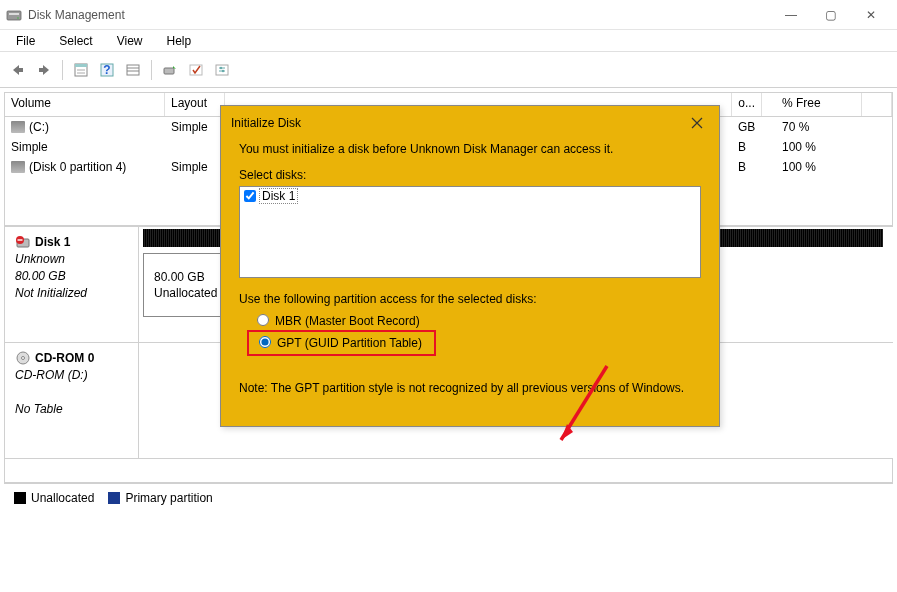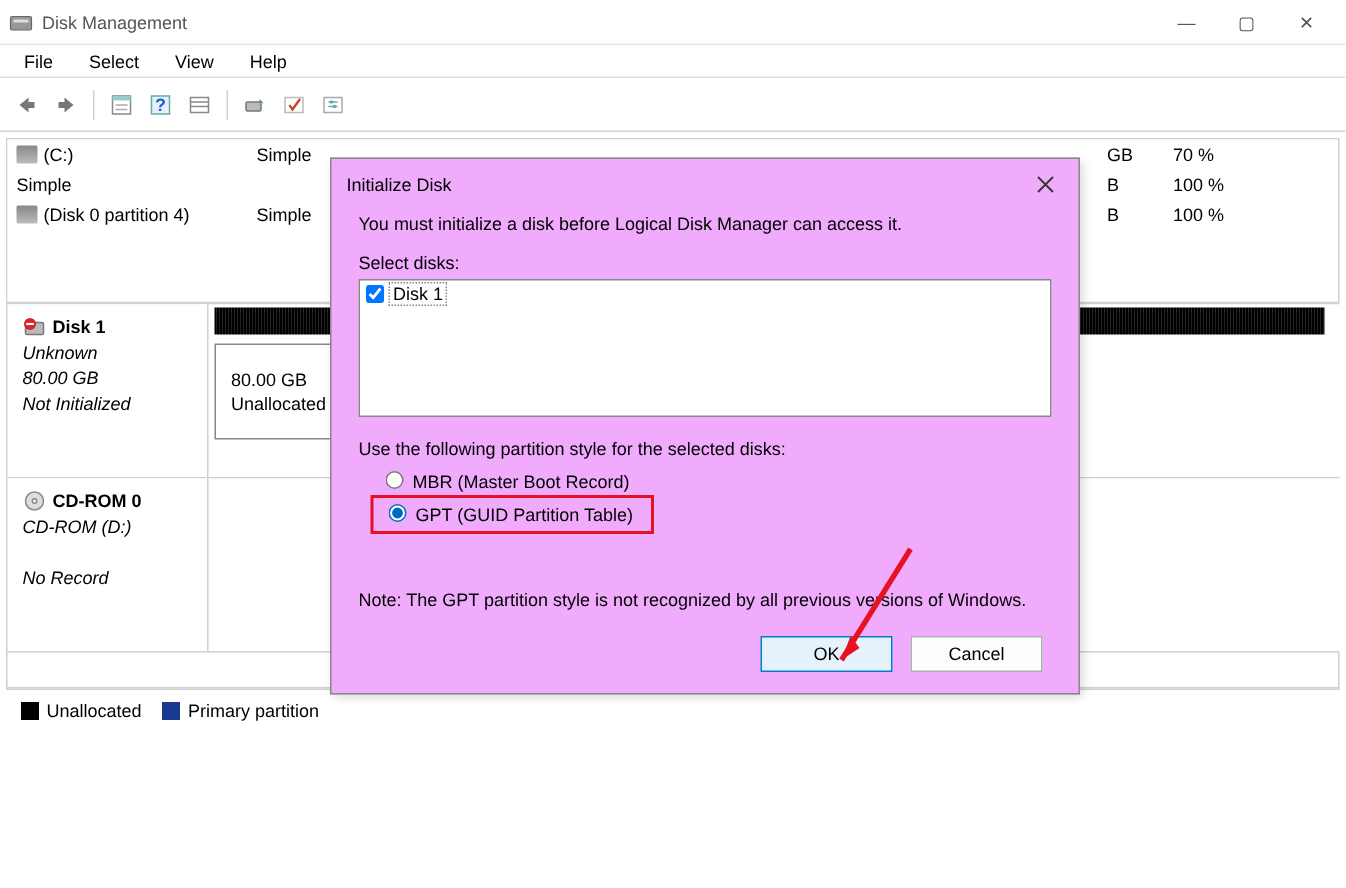"Volume" div.vol-header { html: none -> <div> <div>Volume</div> <div>Layout</div> <div></div> <div>o...</div> <div>% Free</div> <div></div> </div> }
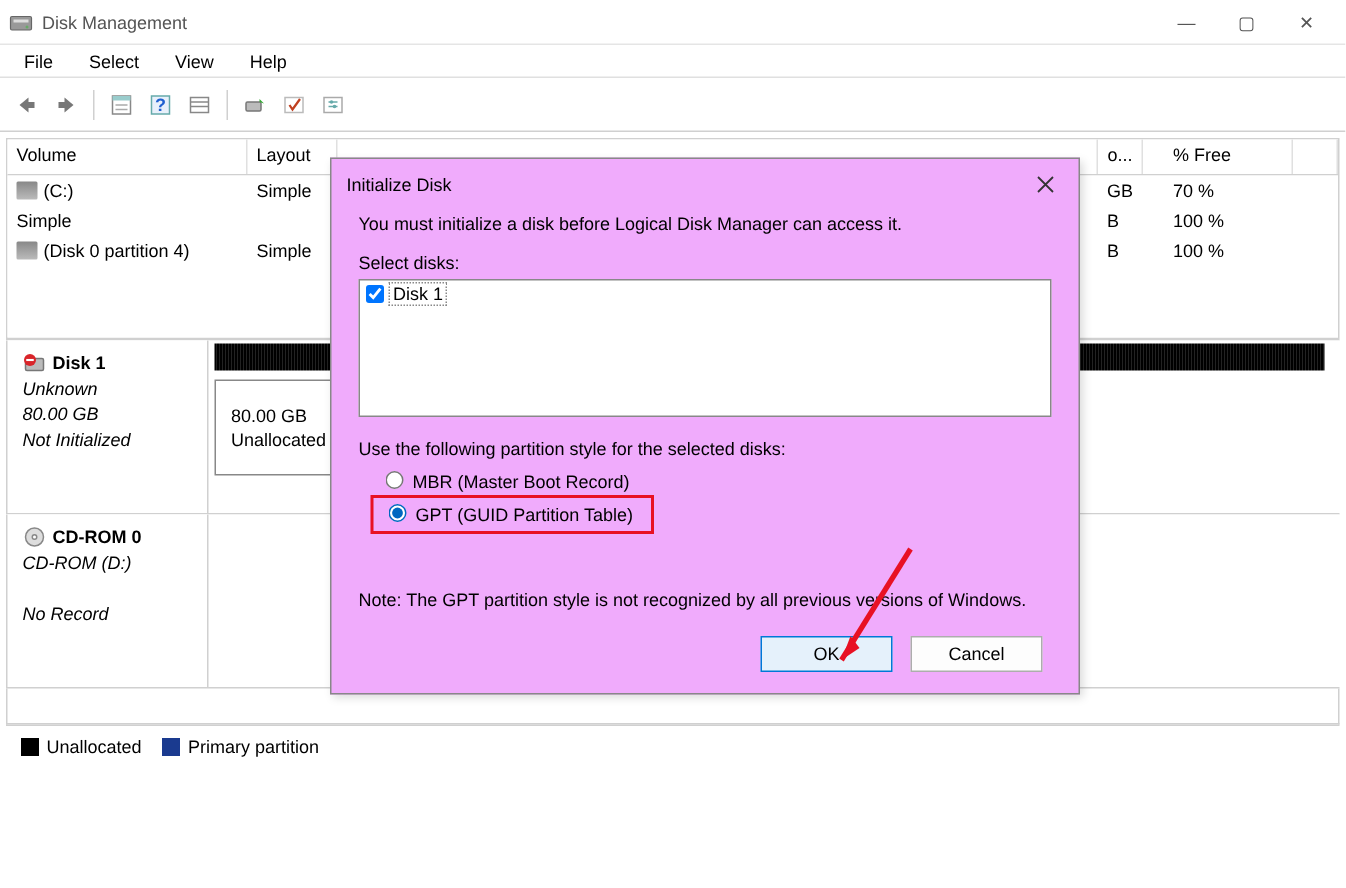"Initialize Disk" .dialog { background: #f0abfc -> #eab308 }
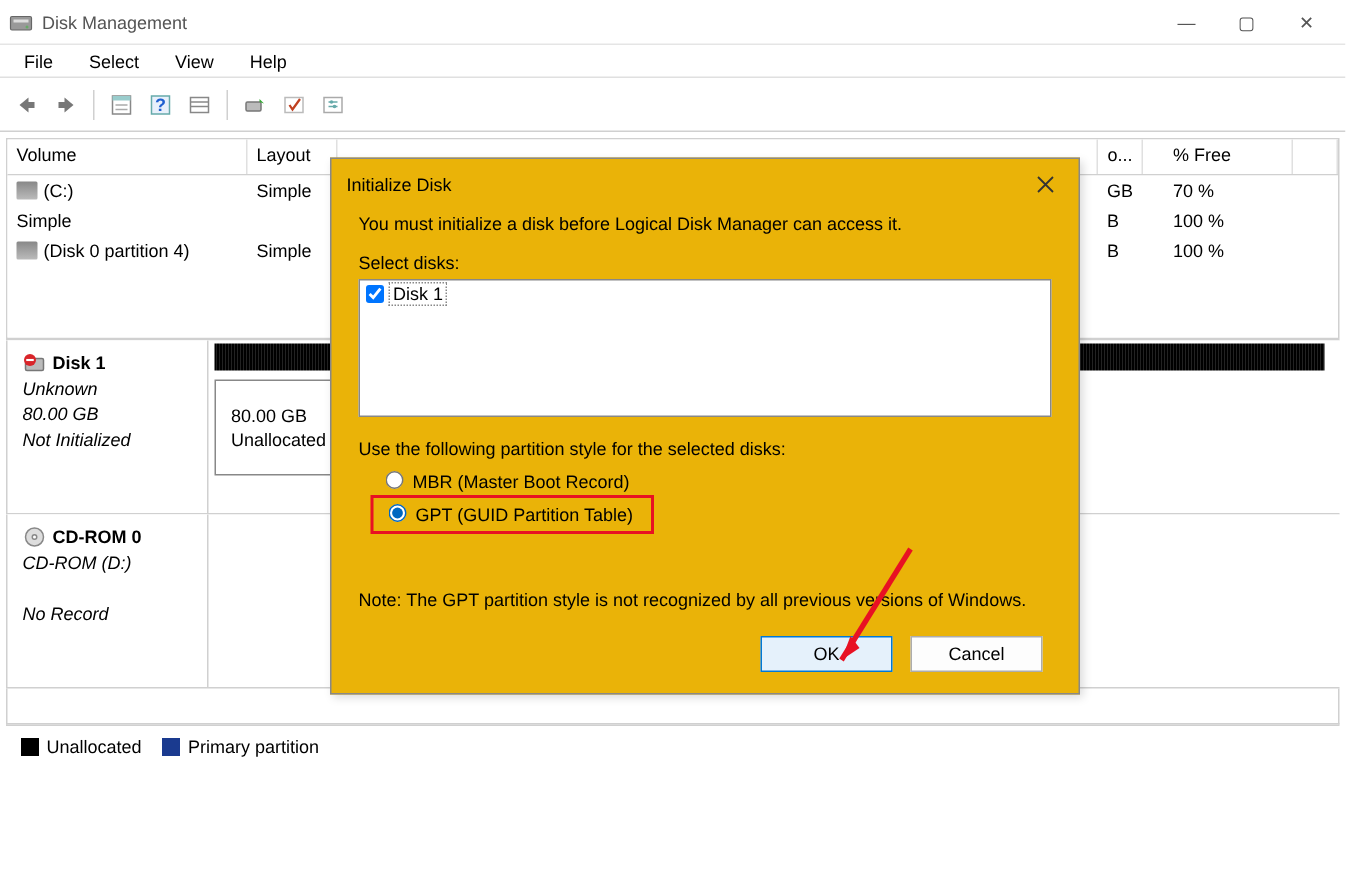"You must initialize a disk" div.dlg-msg { text: Logical -> Unknown }
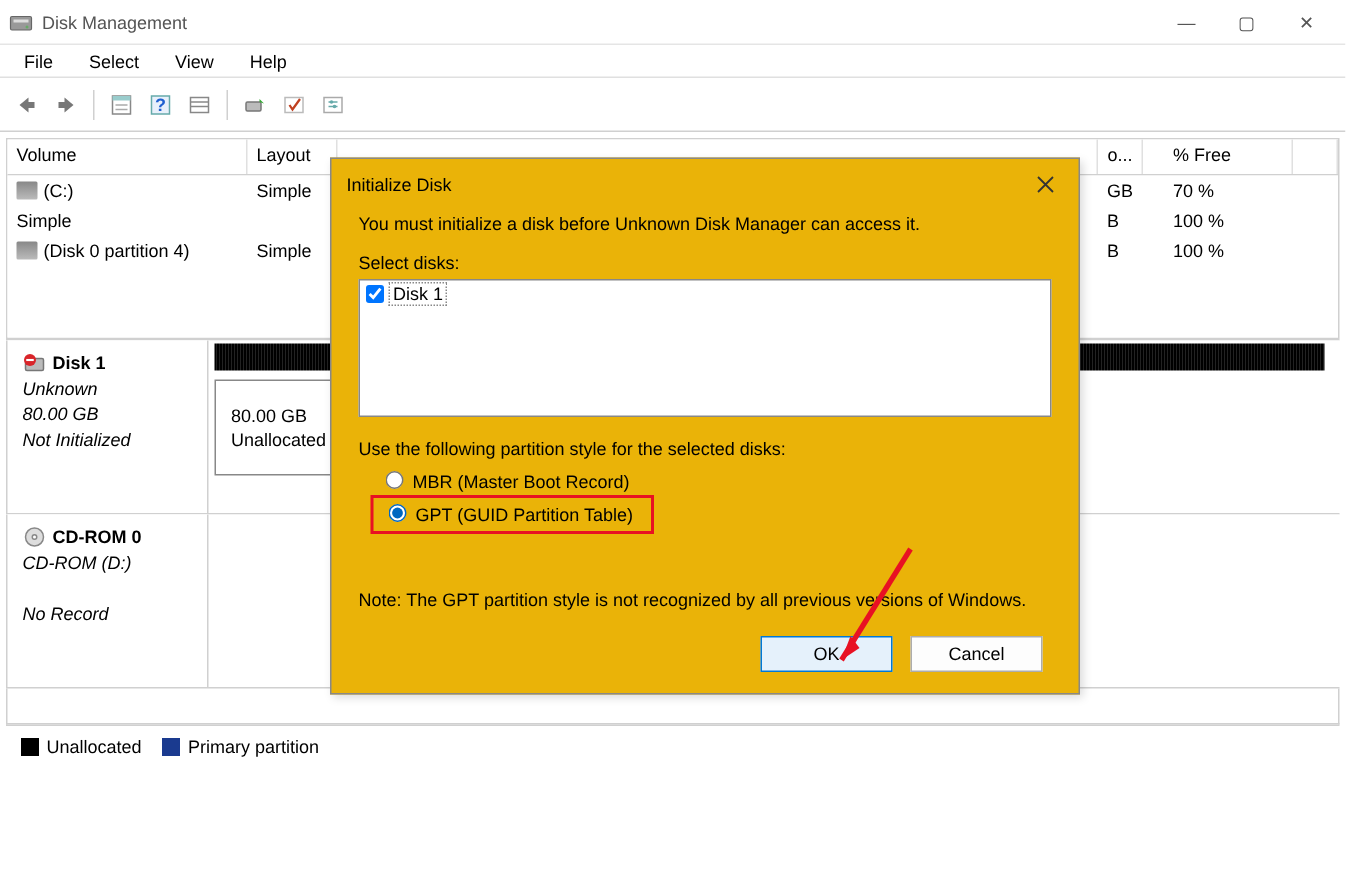"Use the following partition style" div.dlg-label { text: style -> access }
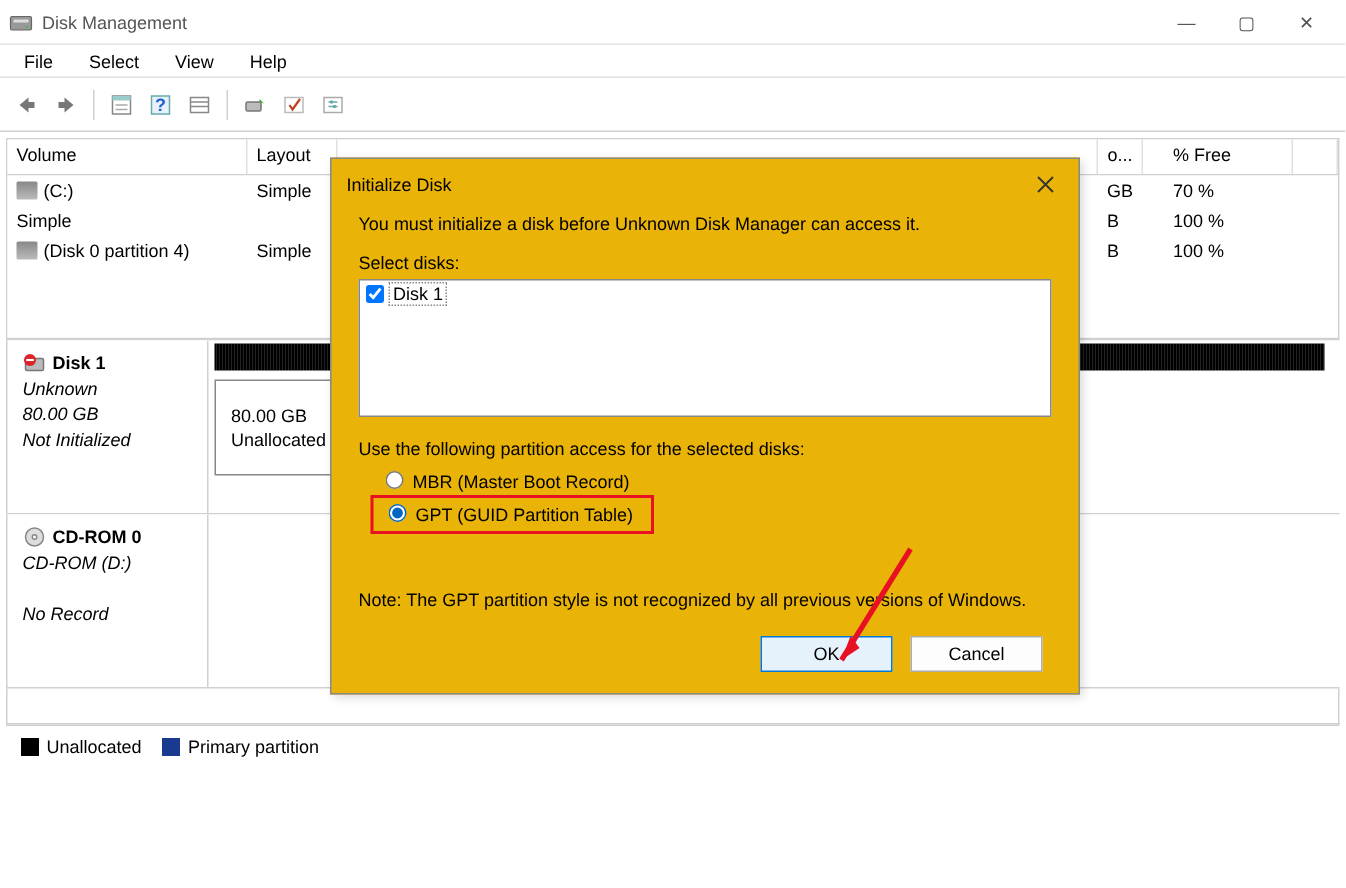"GPT (GUID Partition Table)" .highlight-box { margin: 0 0 20px 8px -> 0 0 8px 8px }
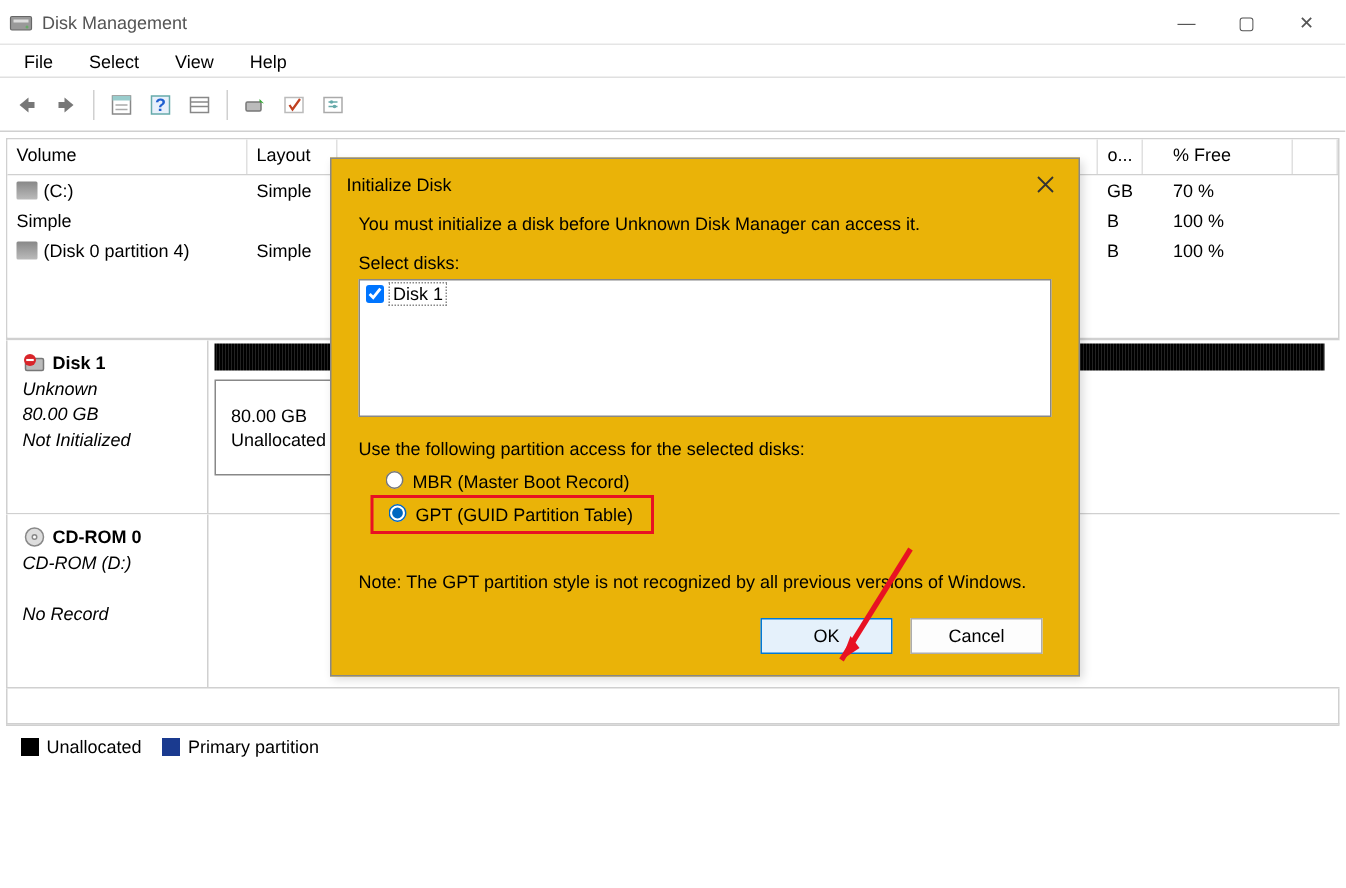"No Record" div.disk-line { text: Record -> Table }
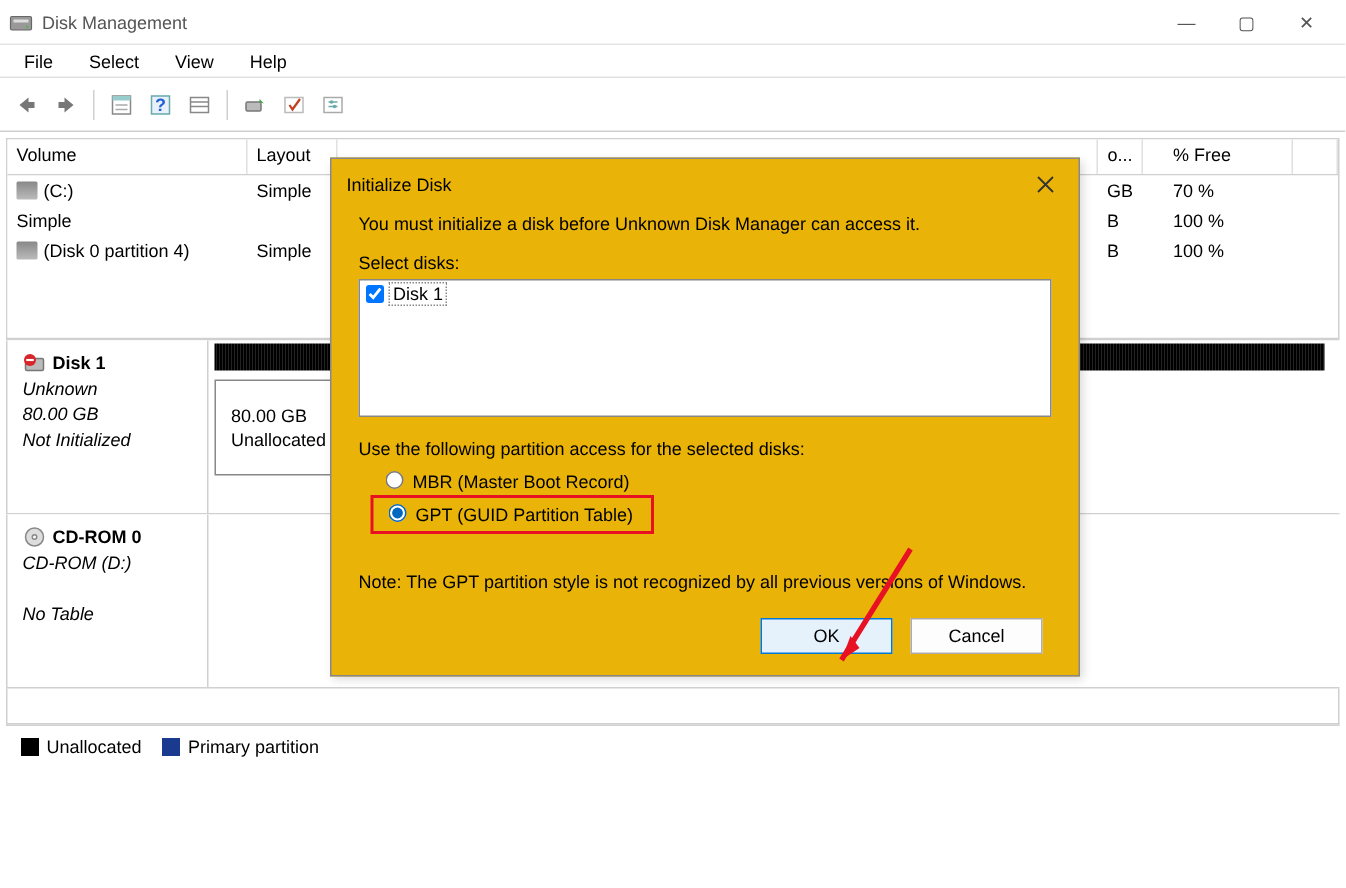"OK" div.dlg-buttons { html: <div> <div>OK</div> <div>Cancel</div> </div> -> none }
